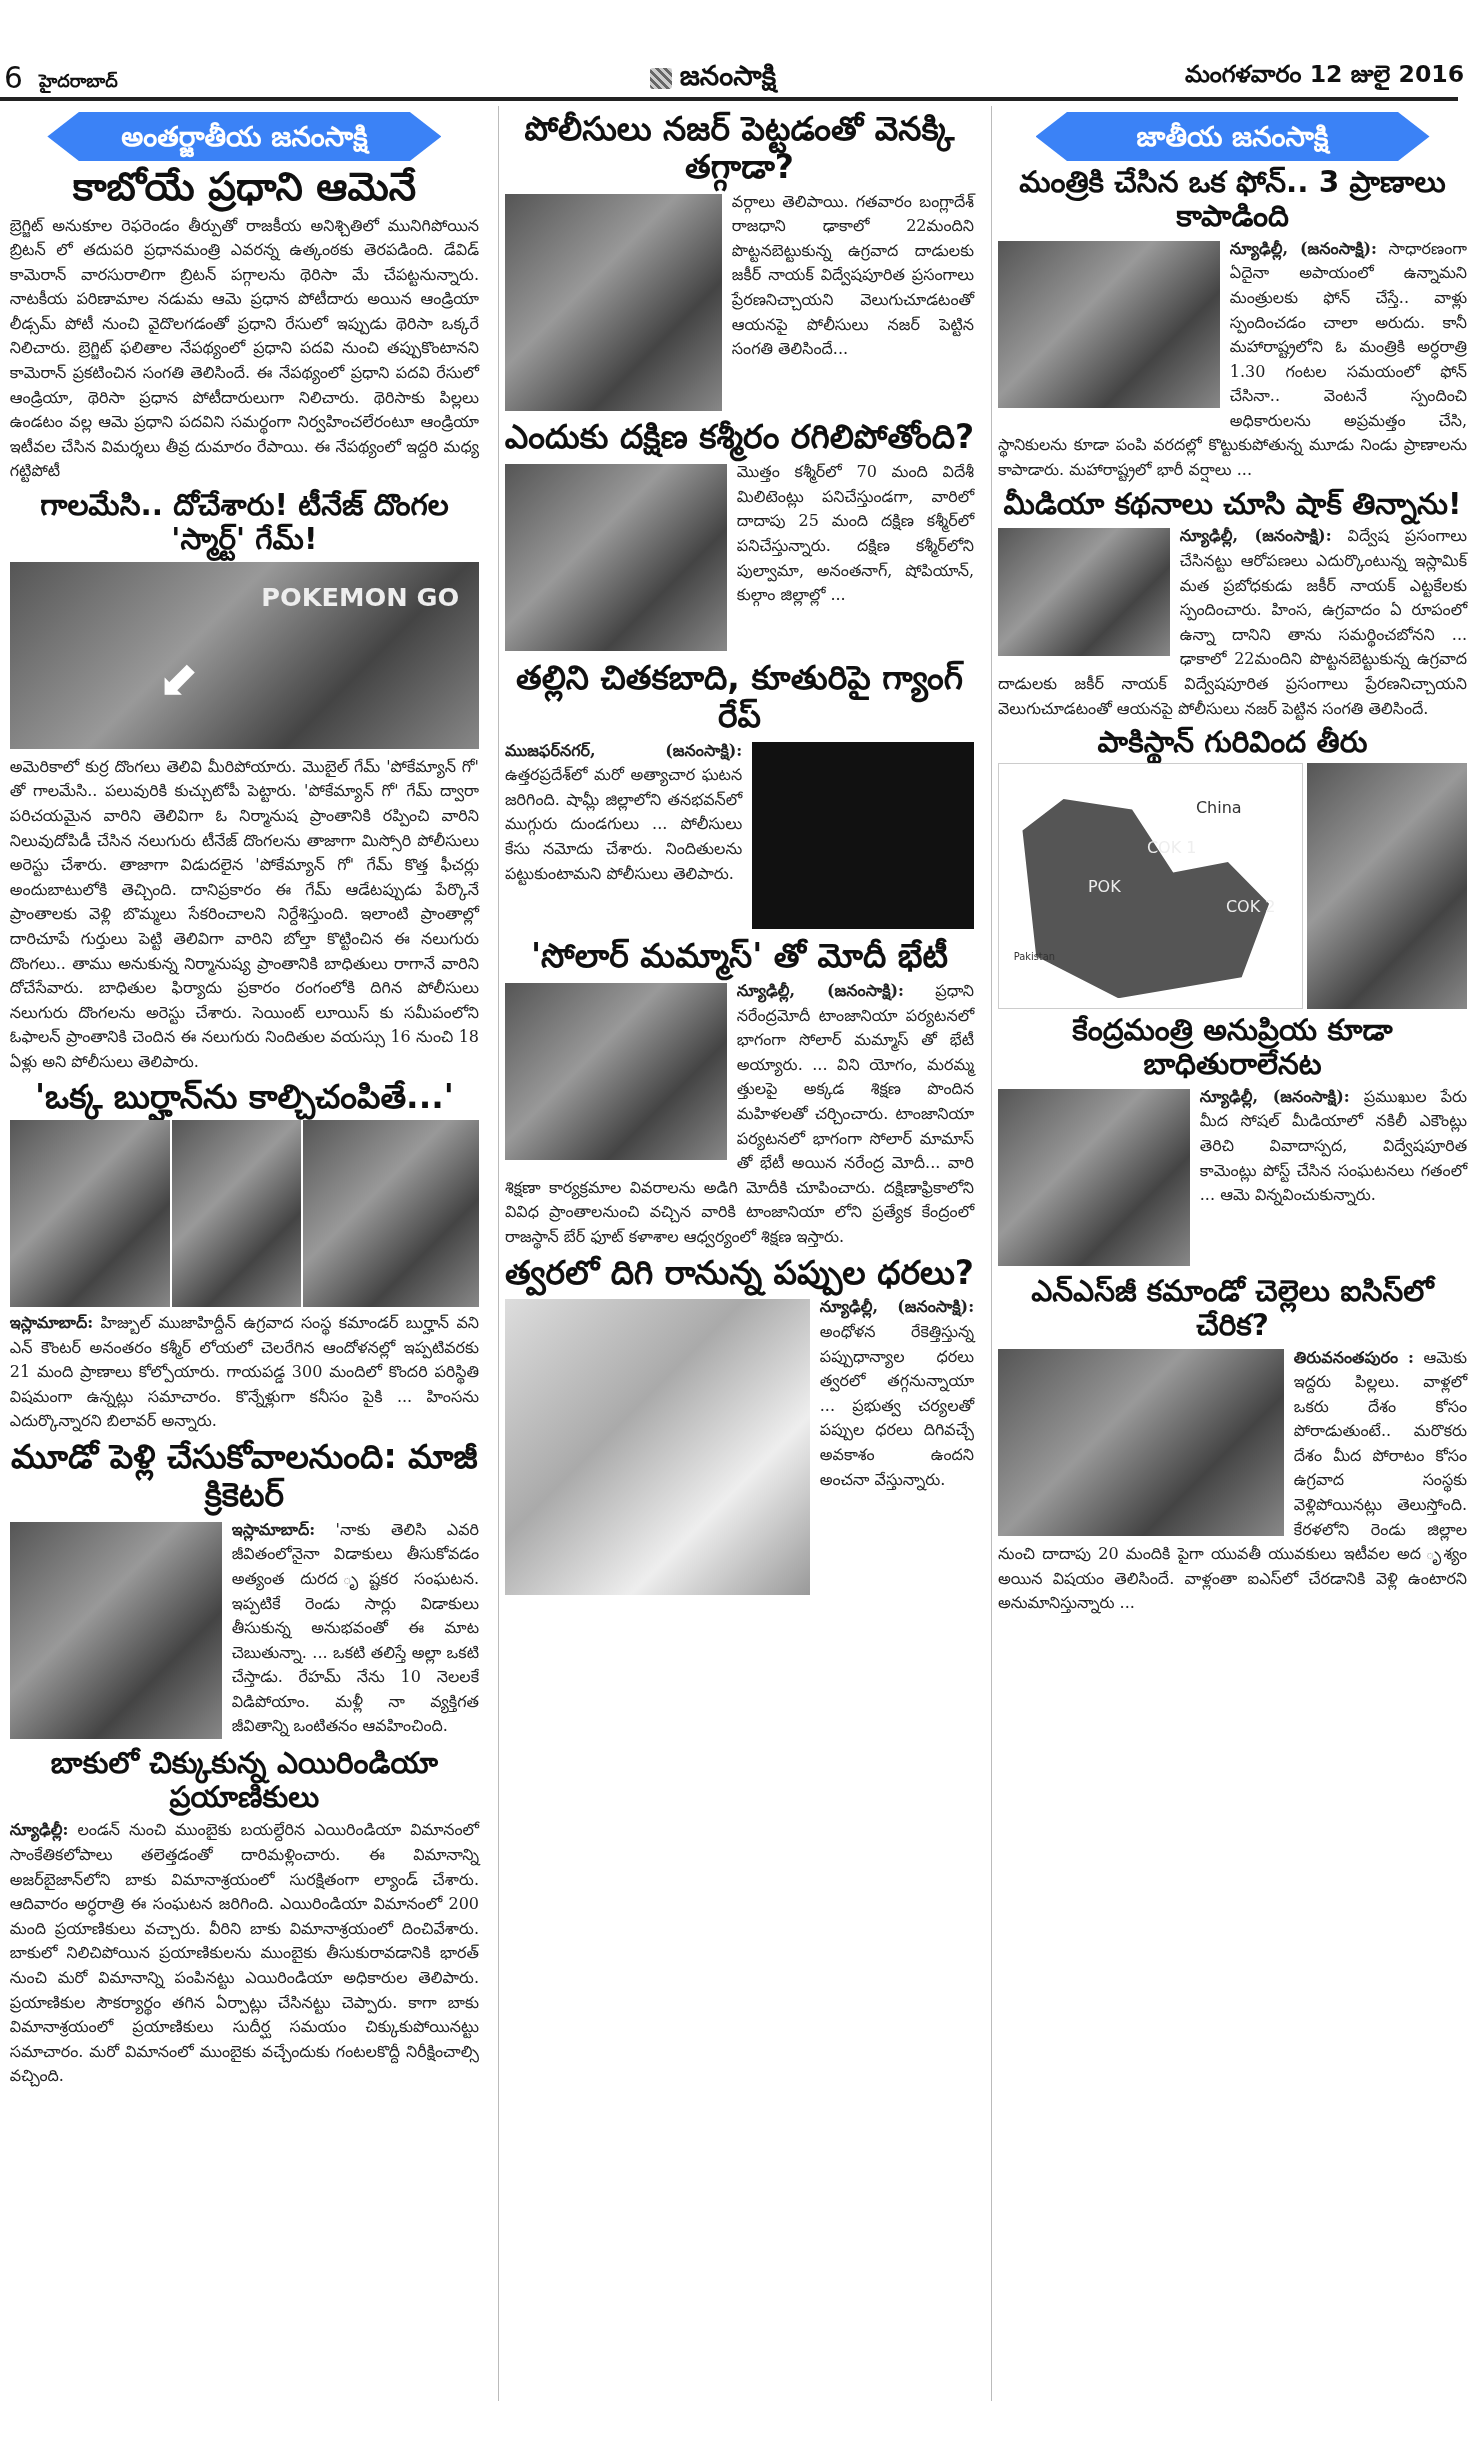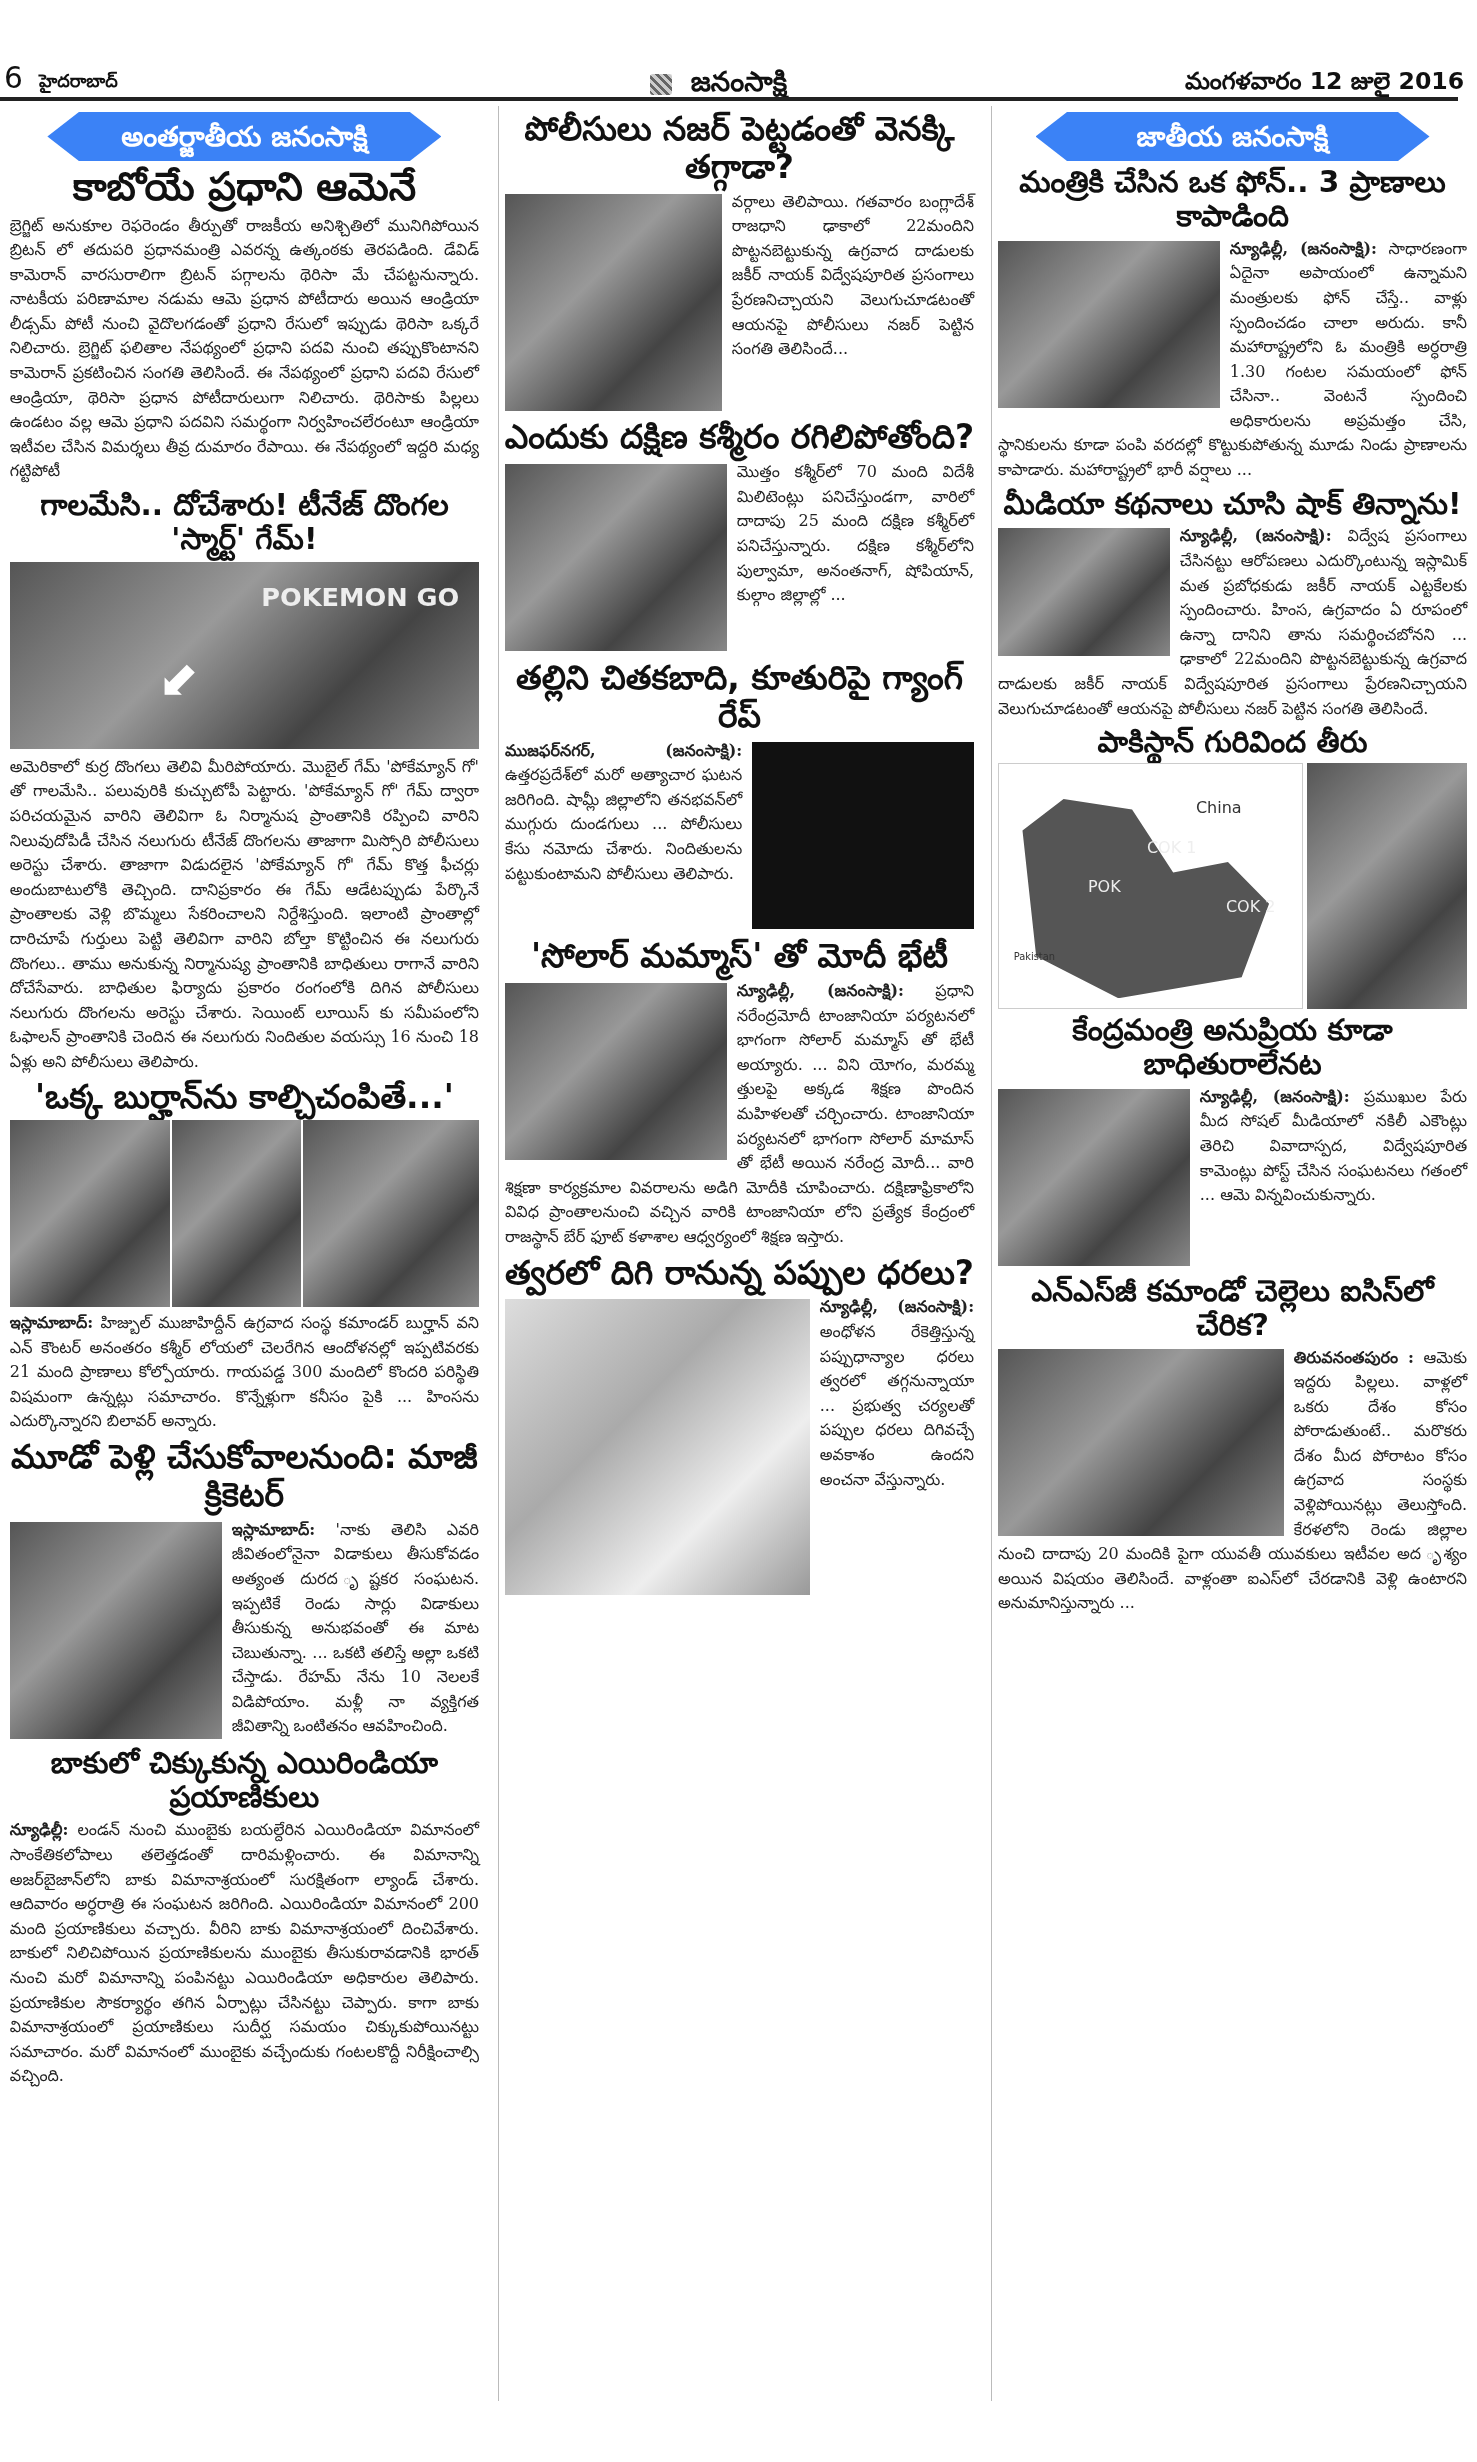"జనంసాక్షి" .logo { gap: 19px -> 8px; top: 6px -> 0 }
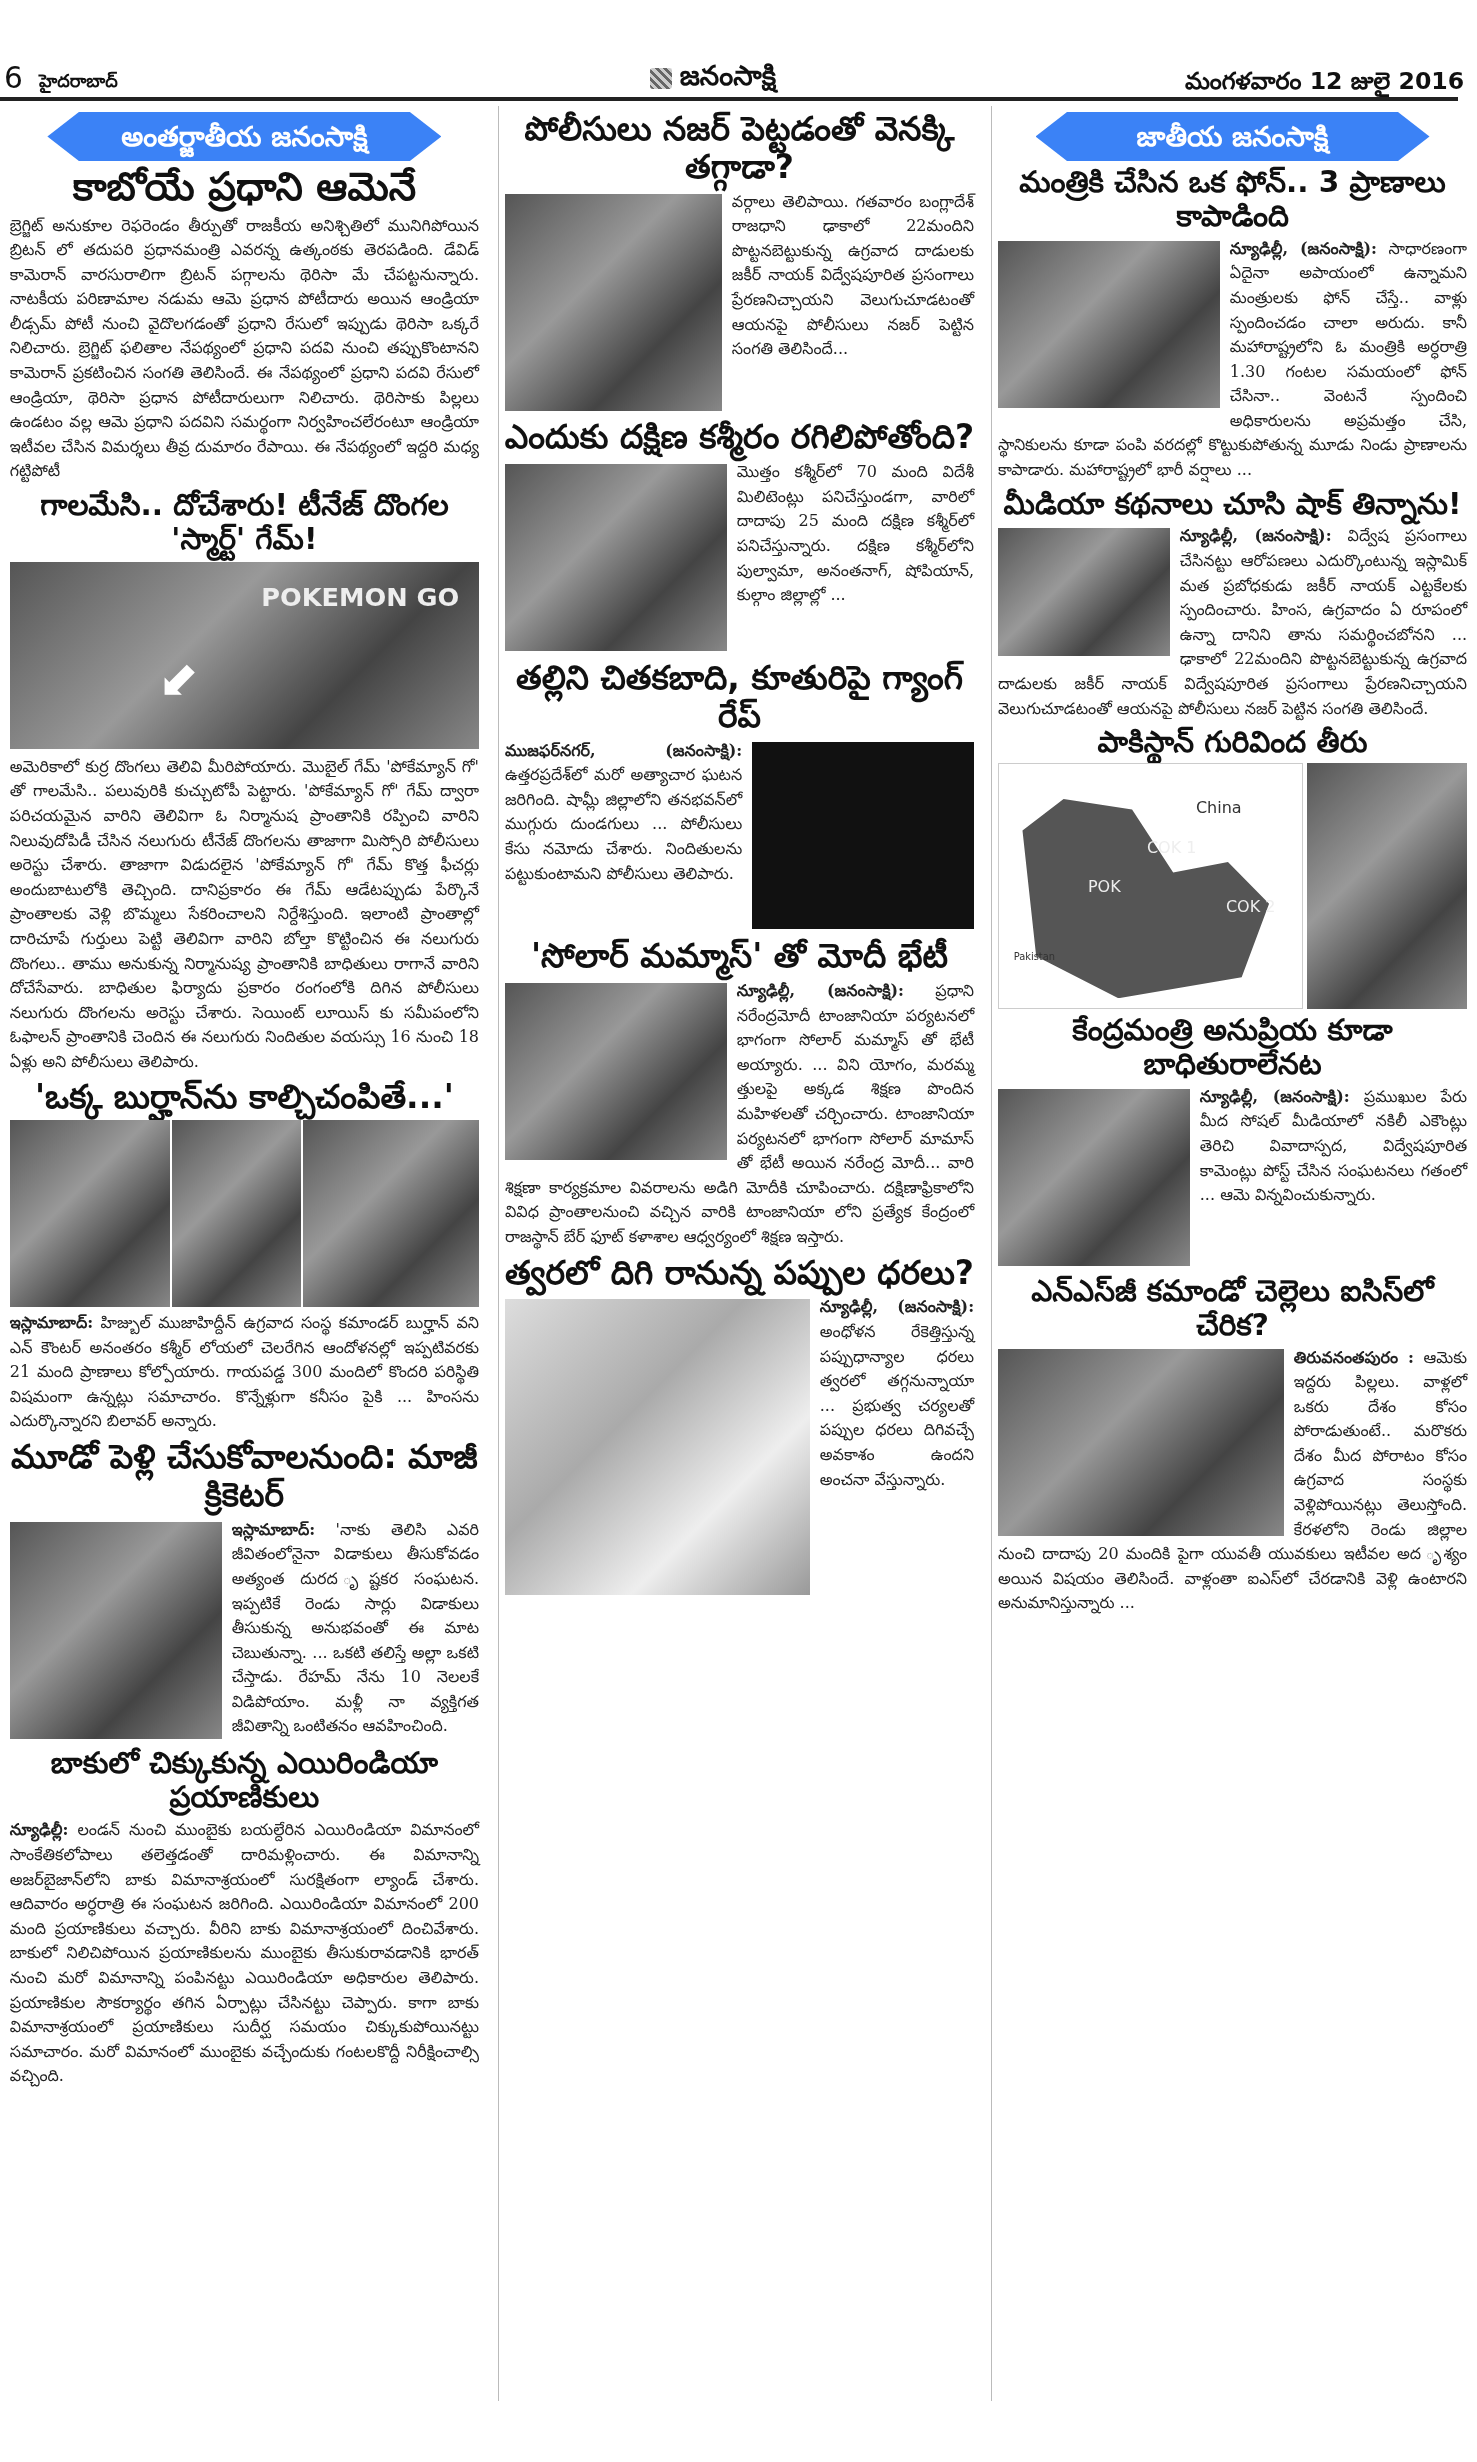"మంగళవారం 12 జులై 2016" .dateline { top: 8px -> 1px }
